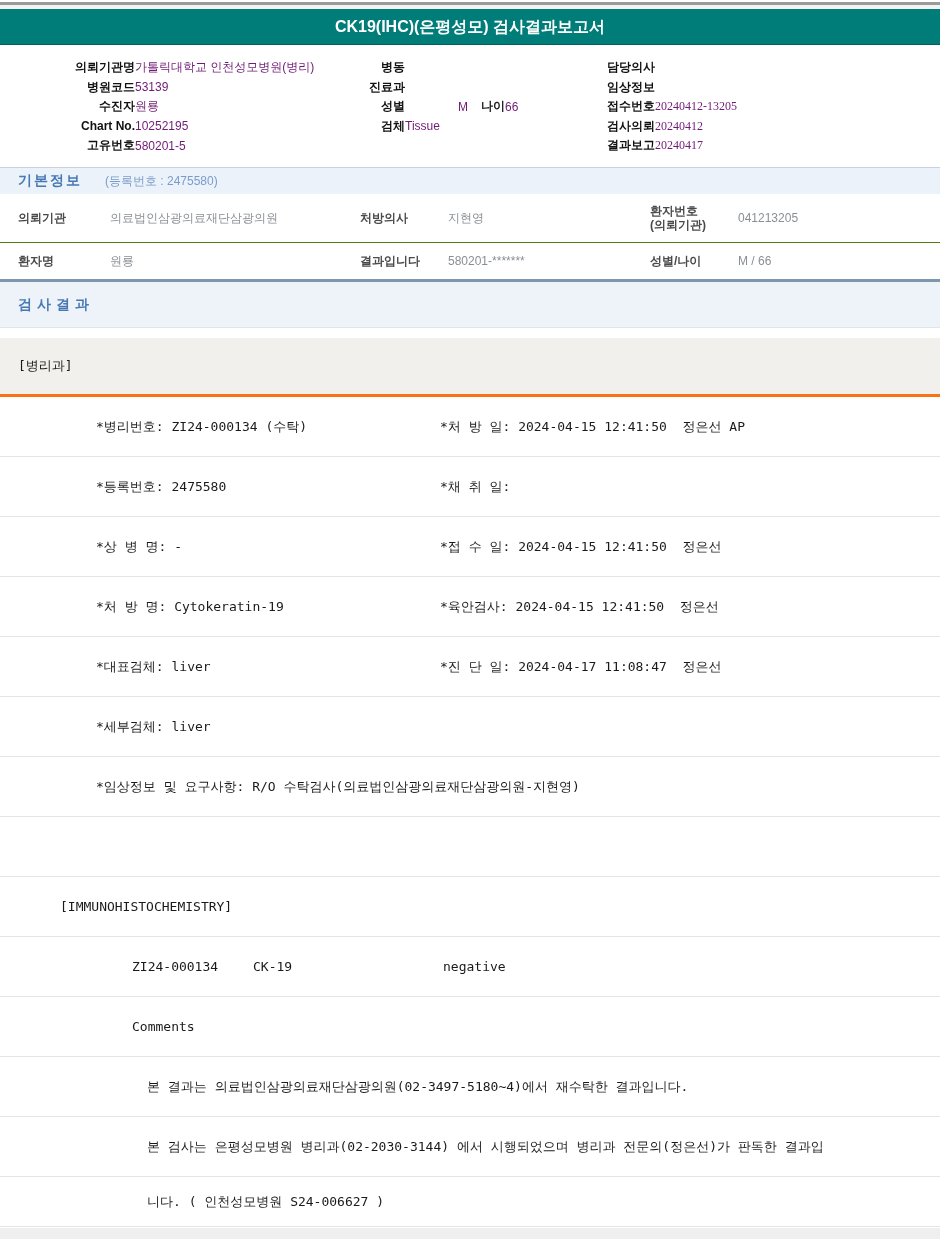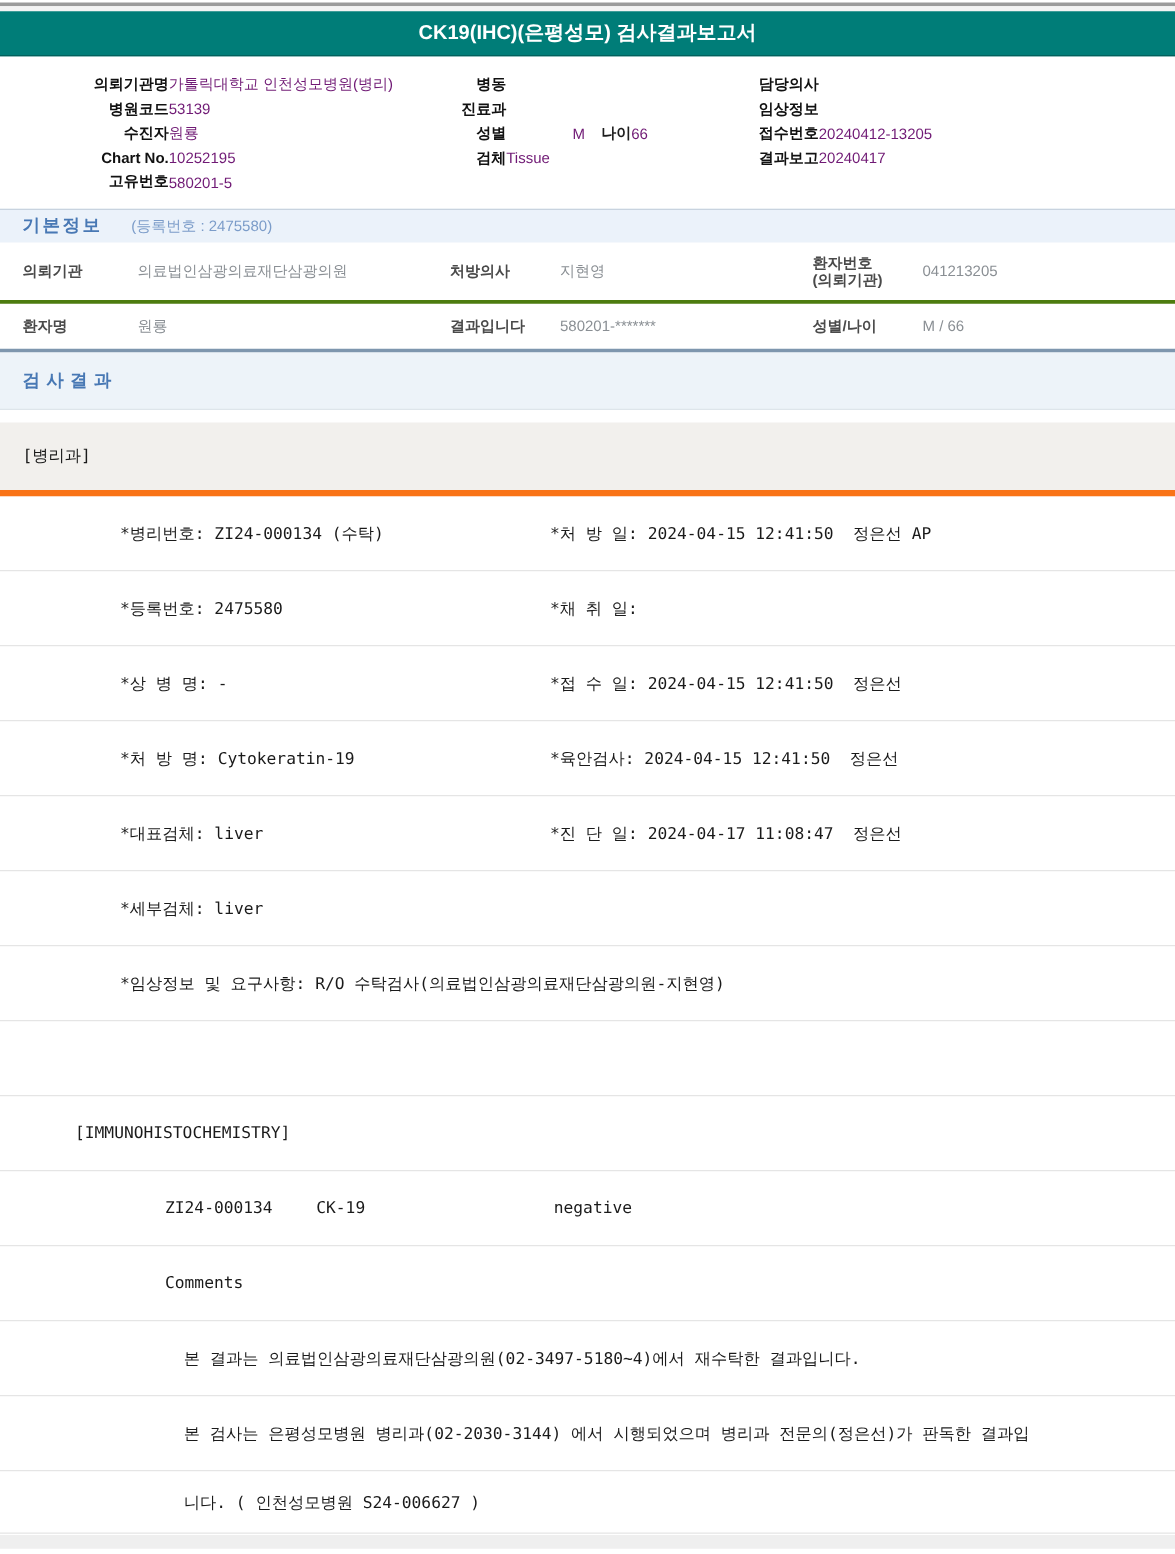"담당의사" .meta-col3 { font-family: none -> Liberation Serif, serif }
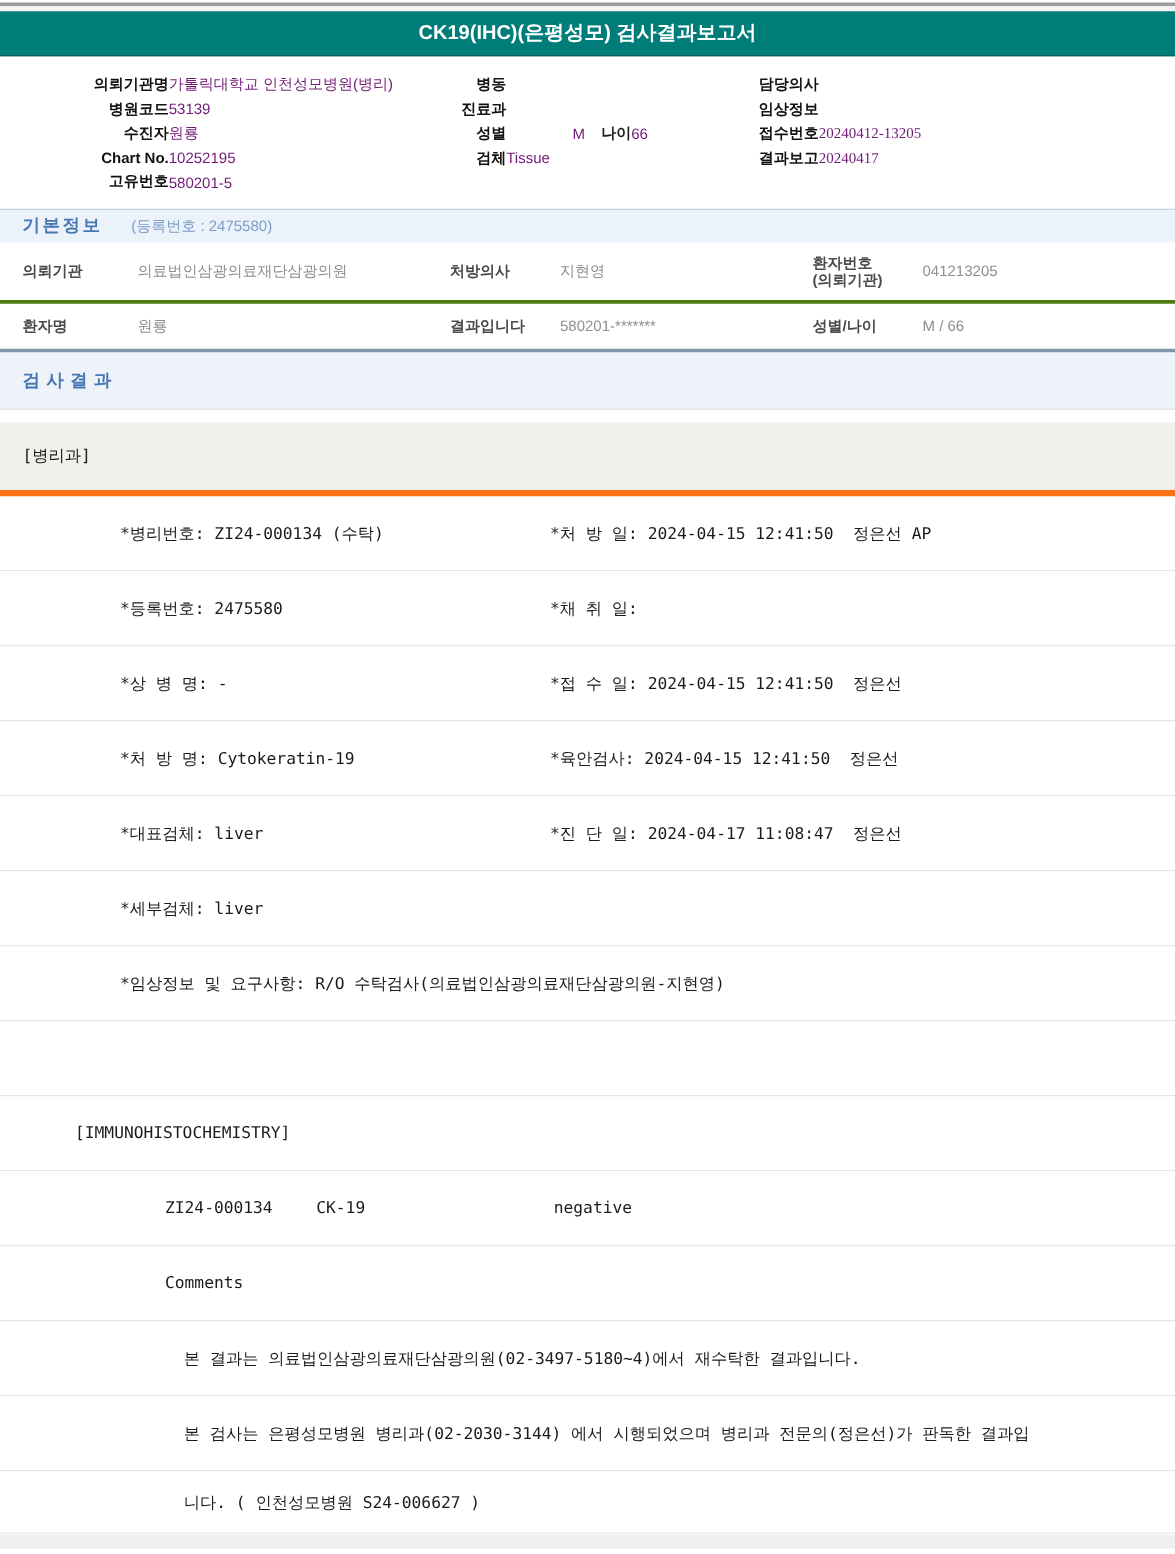"검사의뢰" div.meta-line { html: none -> <div> <span>검사의뢰</span> <span>20240412</span> </div> }
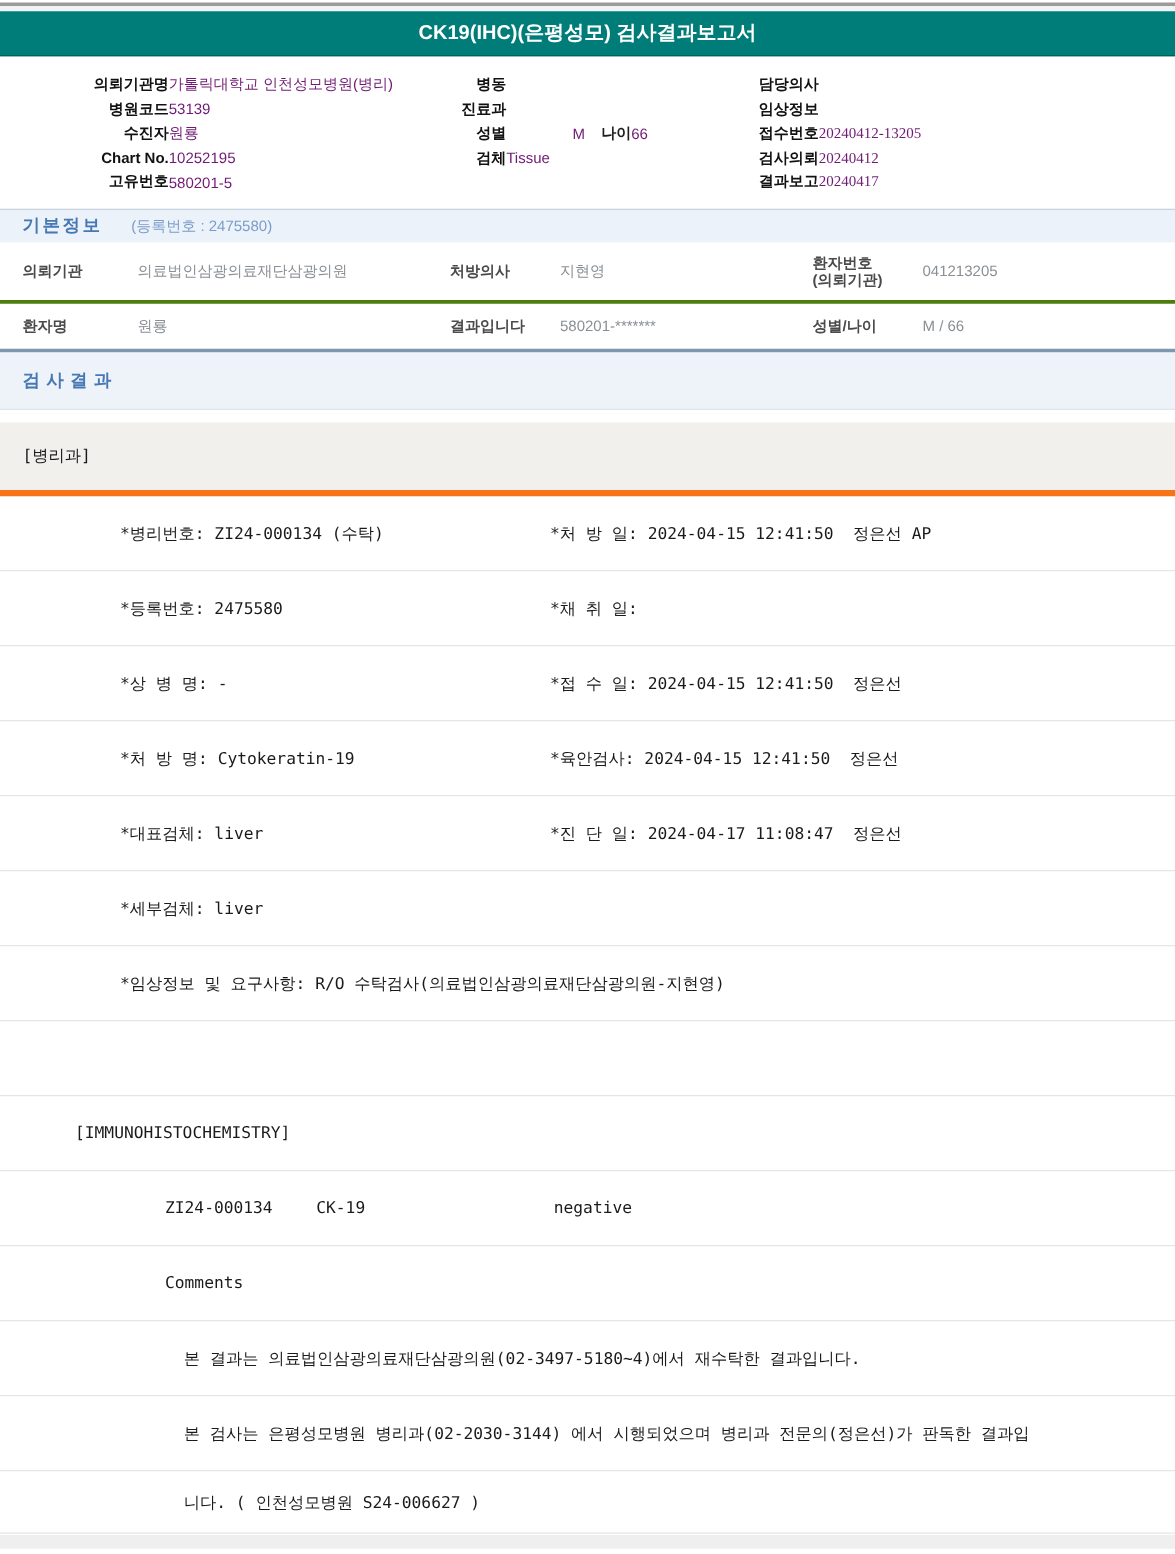"의뢰기관" .bi-row1 { border-bottom: 3px solid #4d7c0f -> 1px solid #4d7c0f }
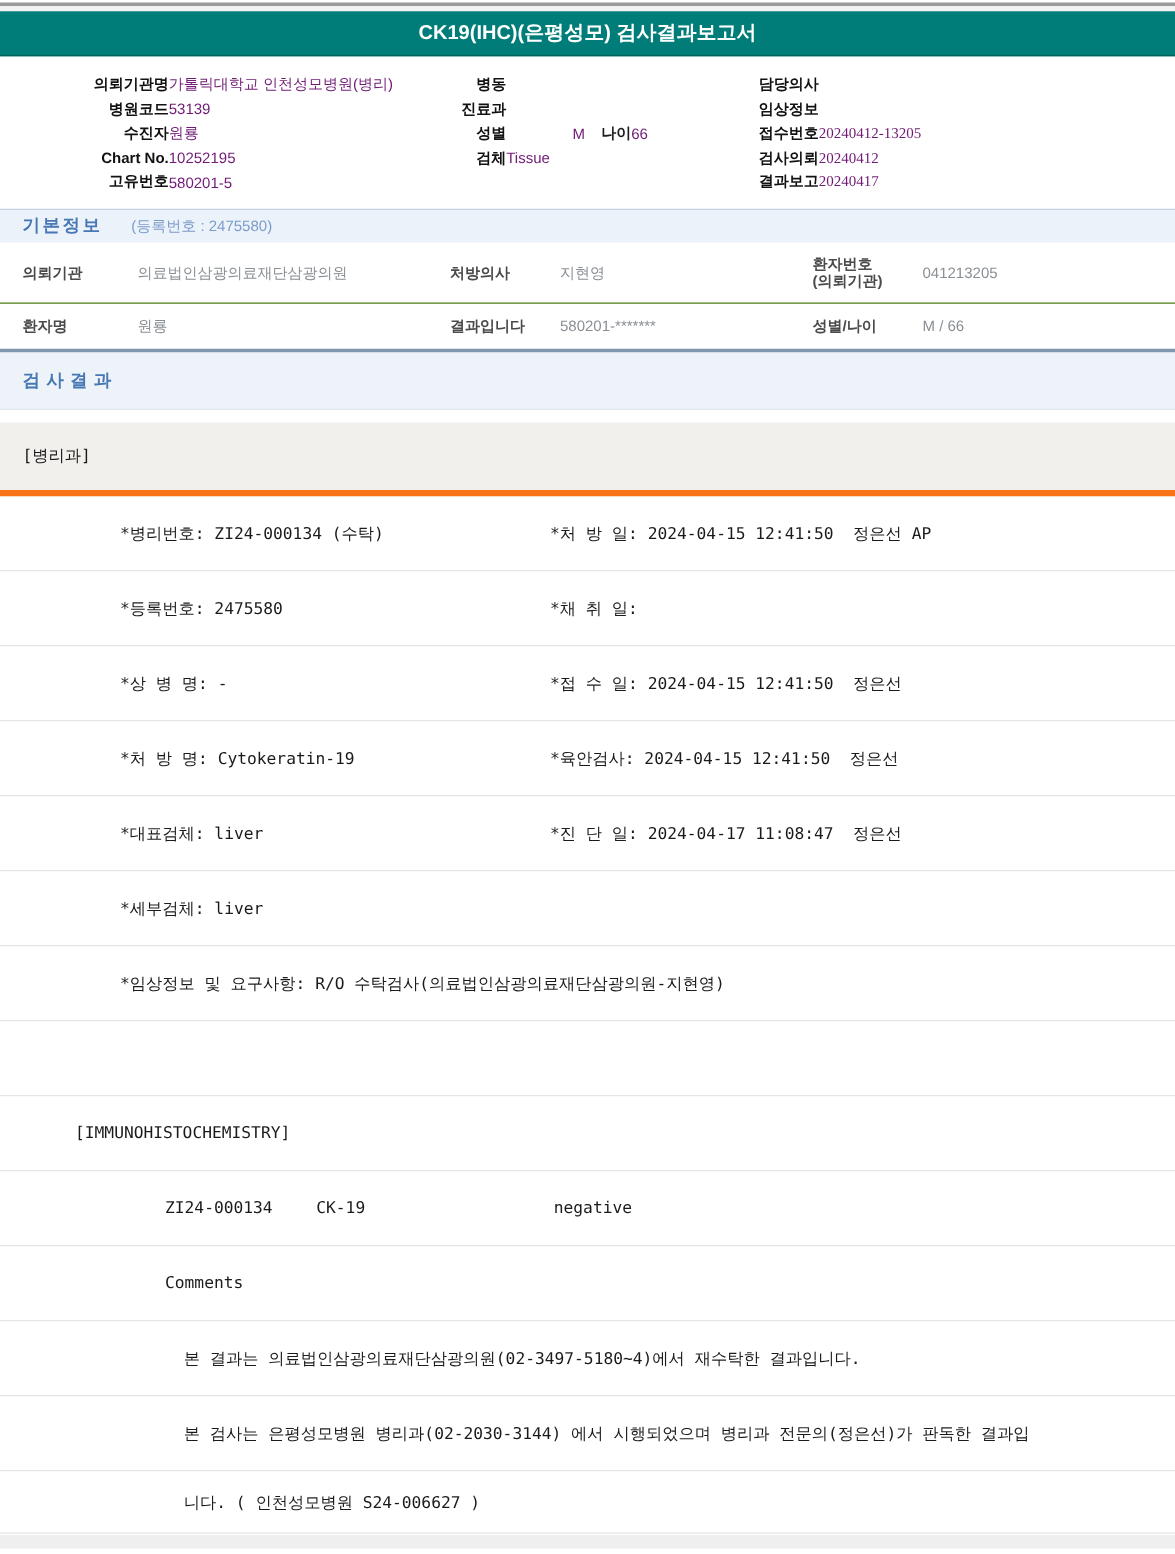"[병리과]" .dept-band { border-bottom: 5px solid #f97316 -> 3px solid #f97316 }
